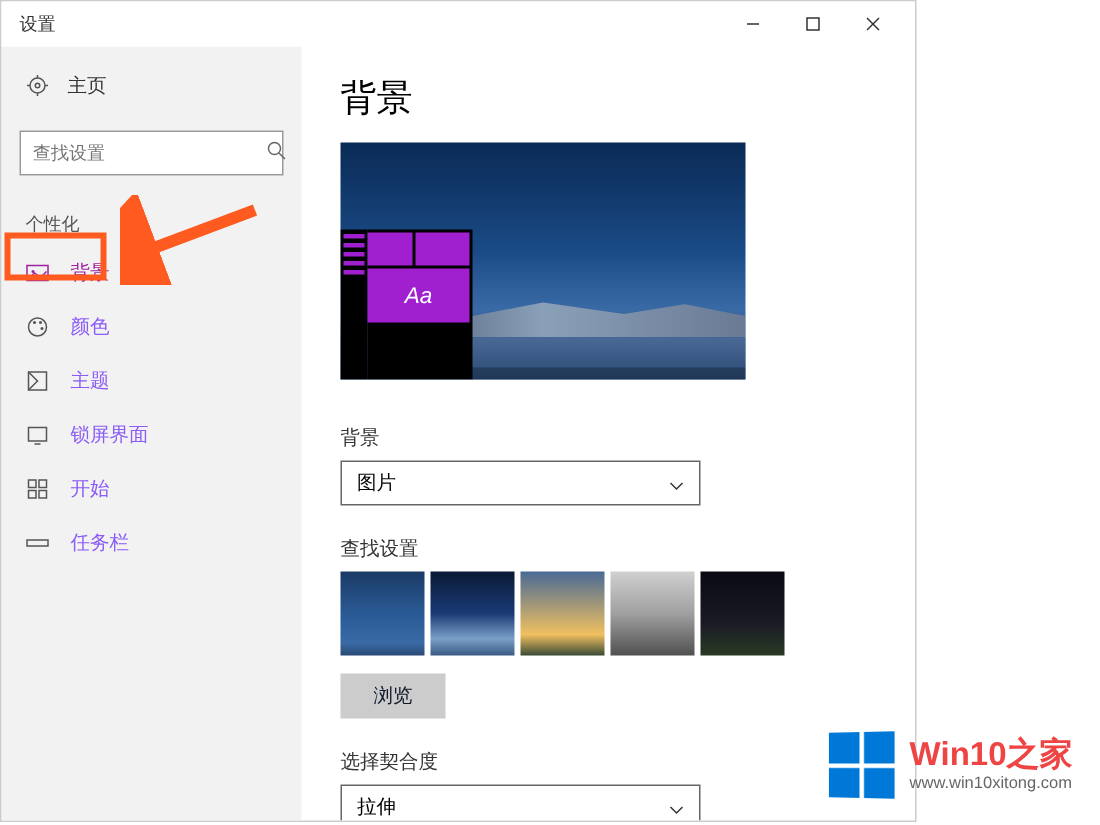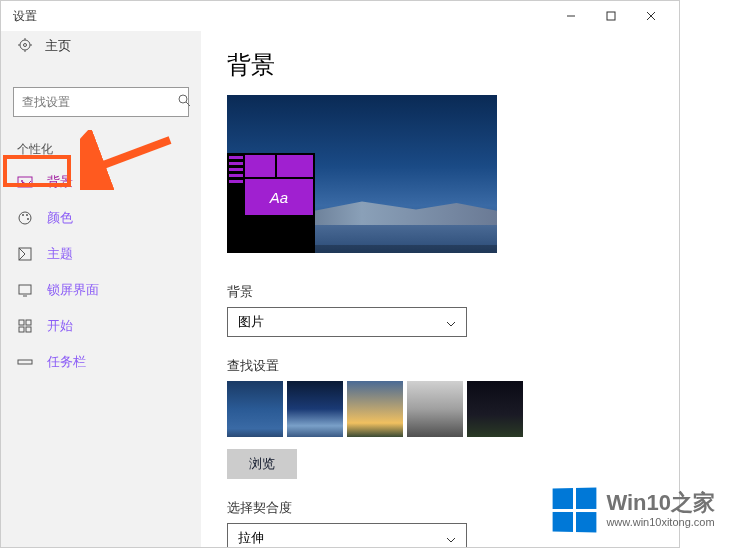"设置" .window { width: 680px -> 611px }
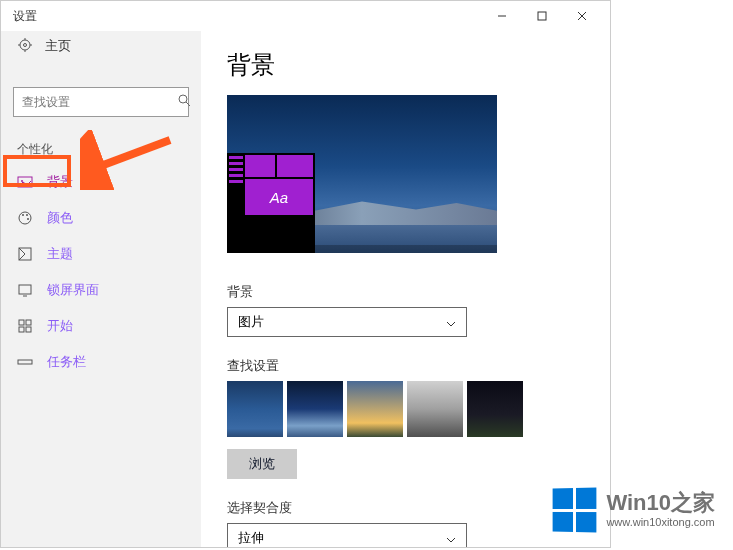"主页" .home { align-items: none -> center }
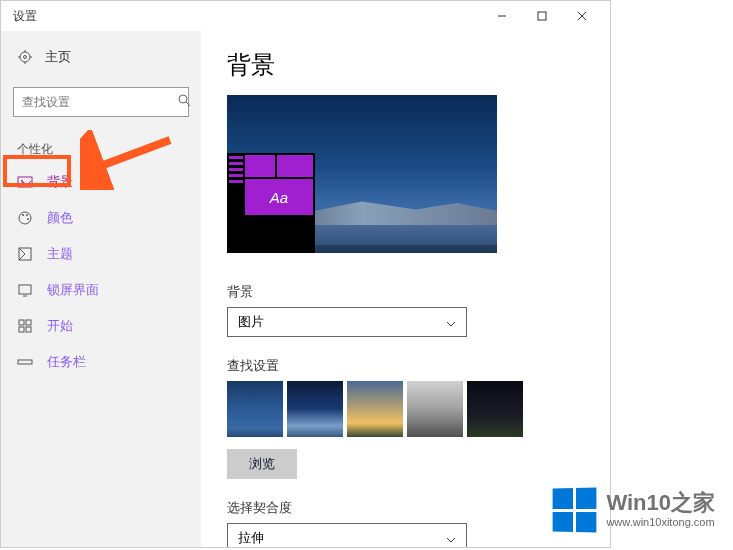"Win10之家" .wmtext .big { color: #737373 -> #ef4444 }
